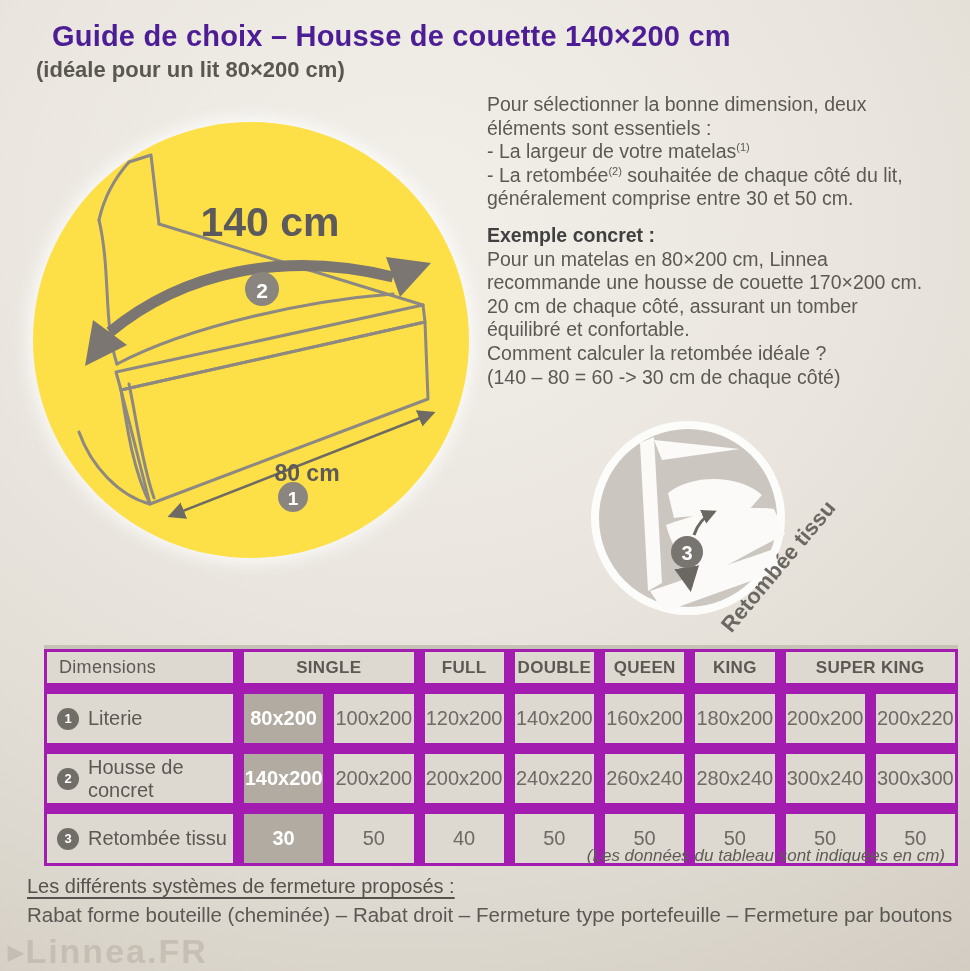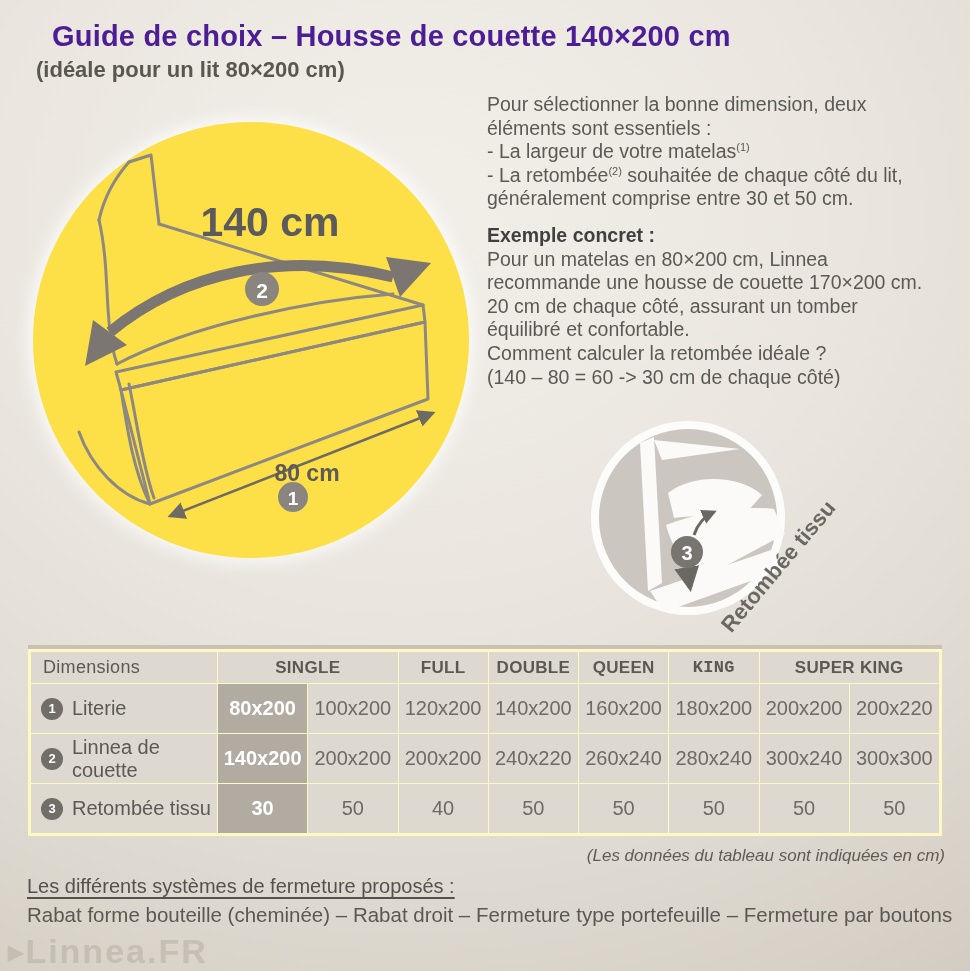"Dimensions" .size-table { background: #fef9c3 -> #a21caf; gap: 1px -> 11px; left: 28px -> 44px }
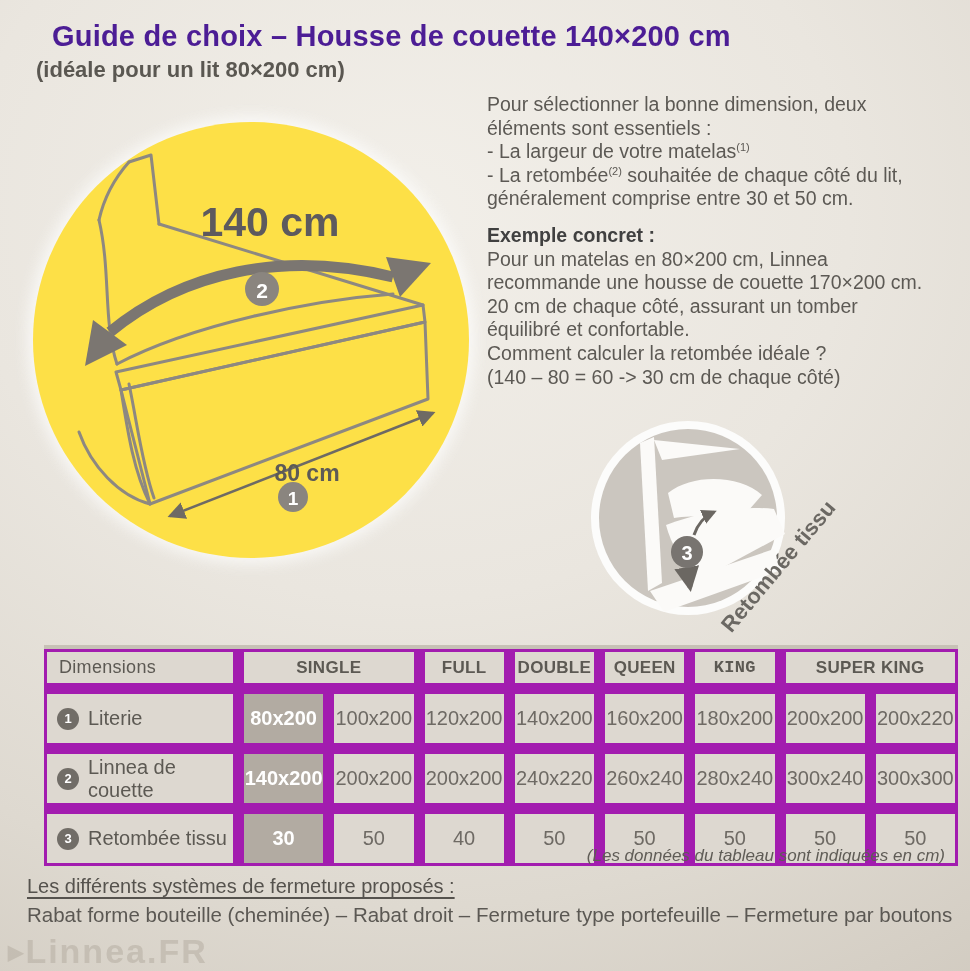"KING" div.th { font-family: Liberation Mono, monospace -> none }
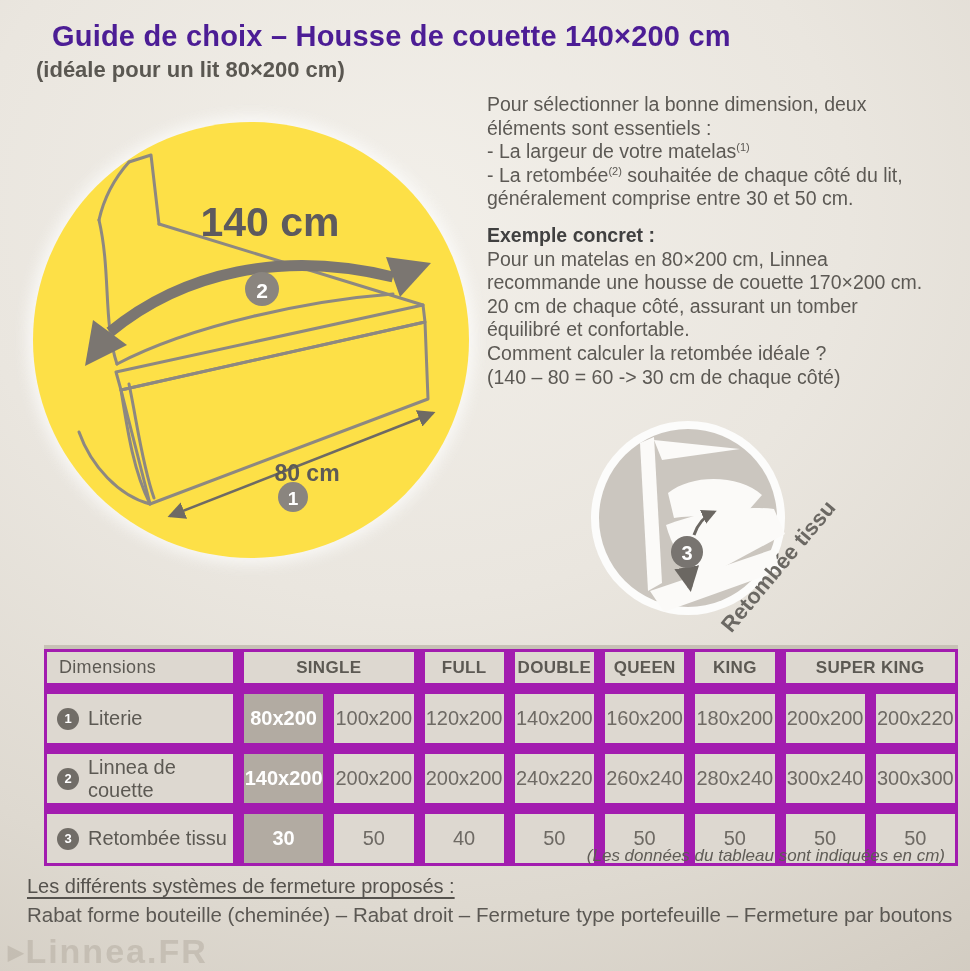"Linnea de couette" span { text: Linnea de couette -> Housse de concret }
